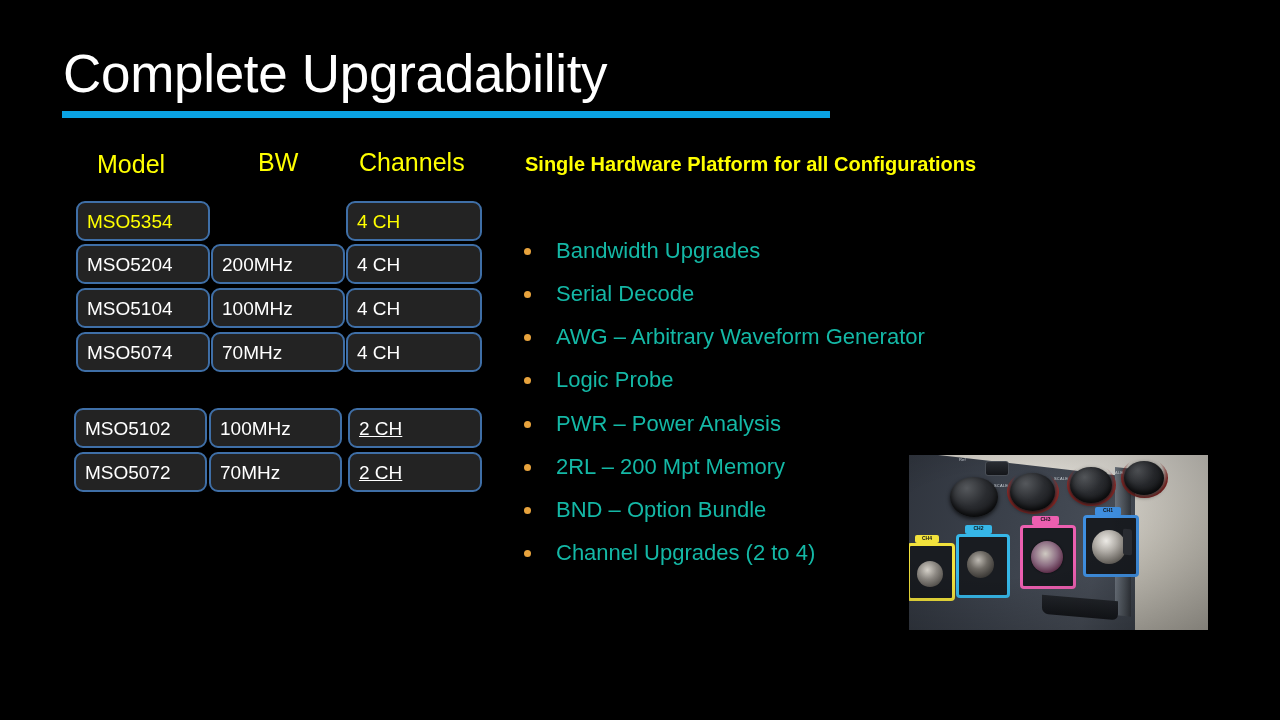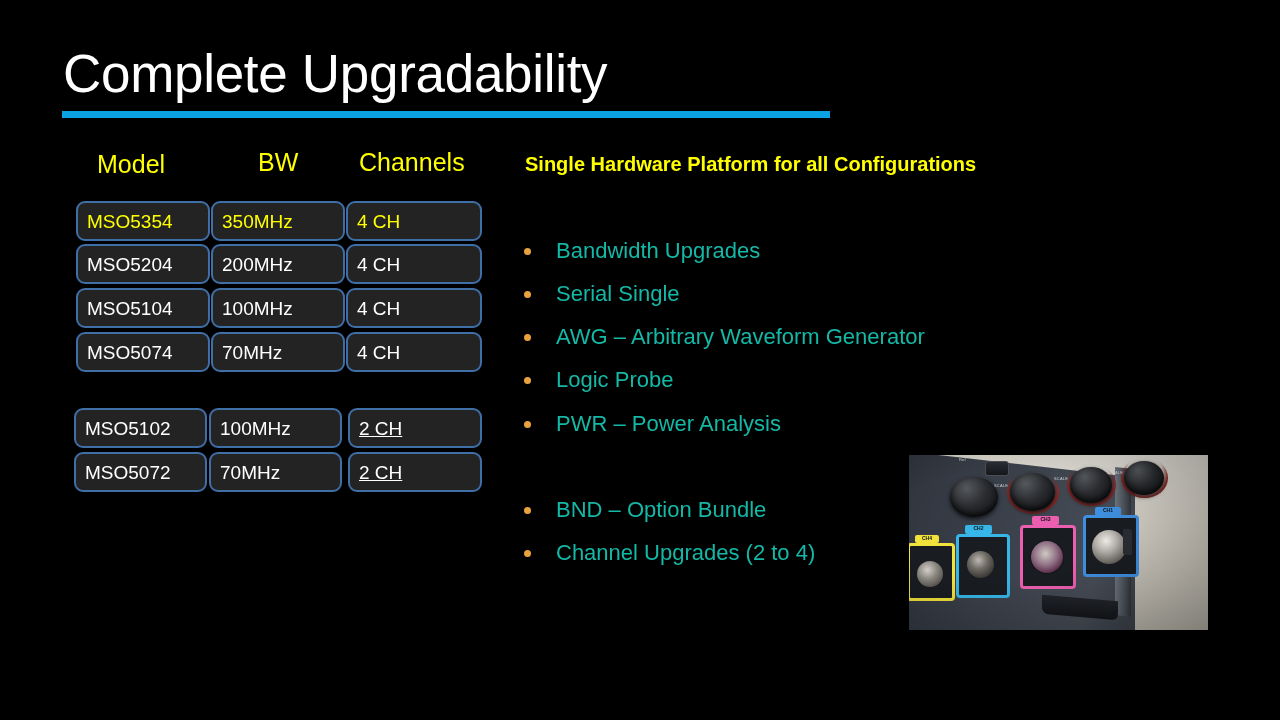"350MHz" div.cell { html: <div>350MHz</div> -> none }
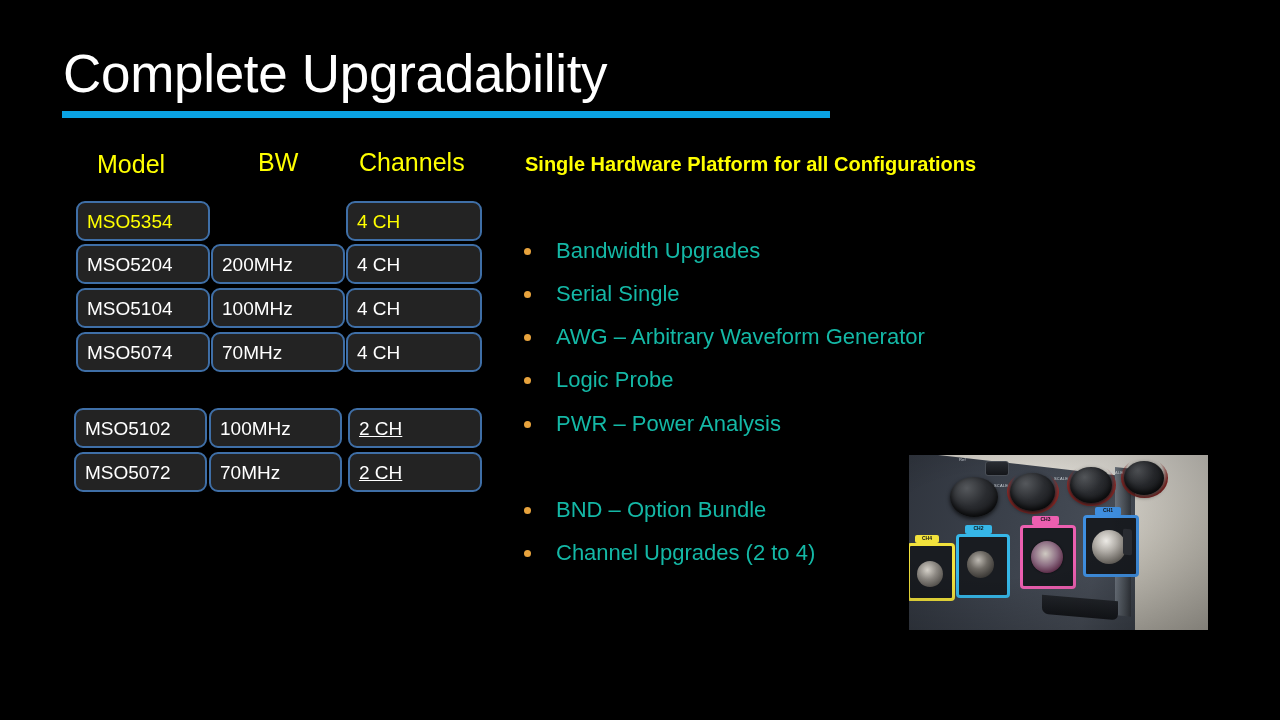"Serial Single" span.bullet-text { text: Single -> Decode }
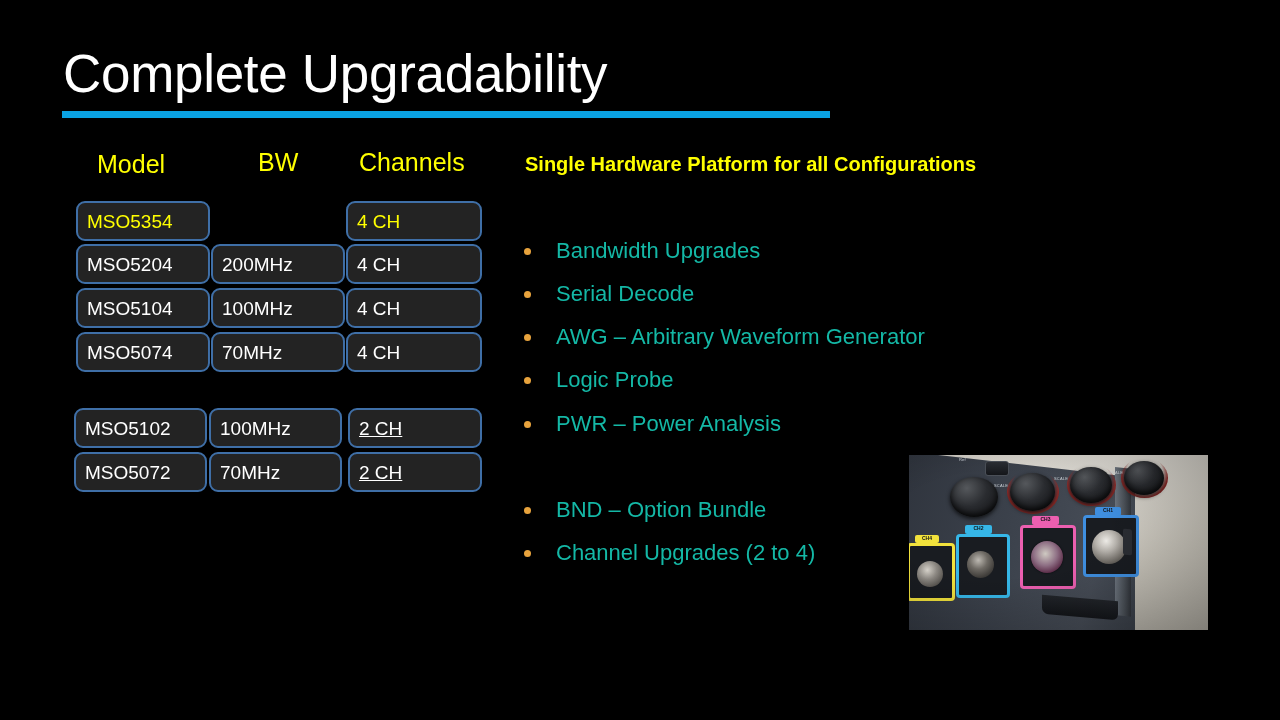"2RL – 200 Mpt Memory" div.bullet-row { html: none -> <div> <span></span> <span>2RL – 200 Mpt Memory</span> </div> }
